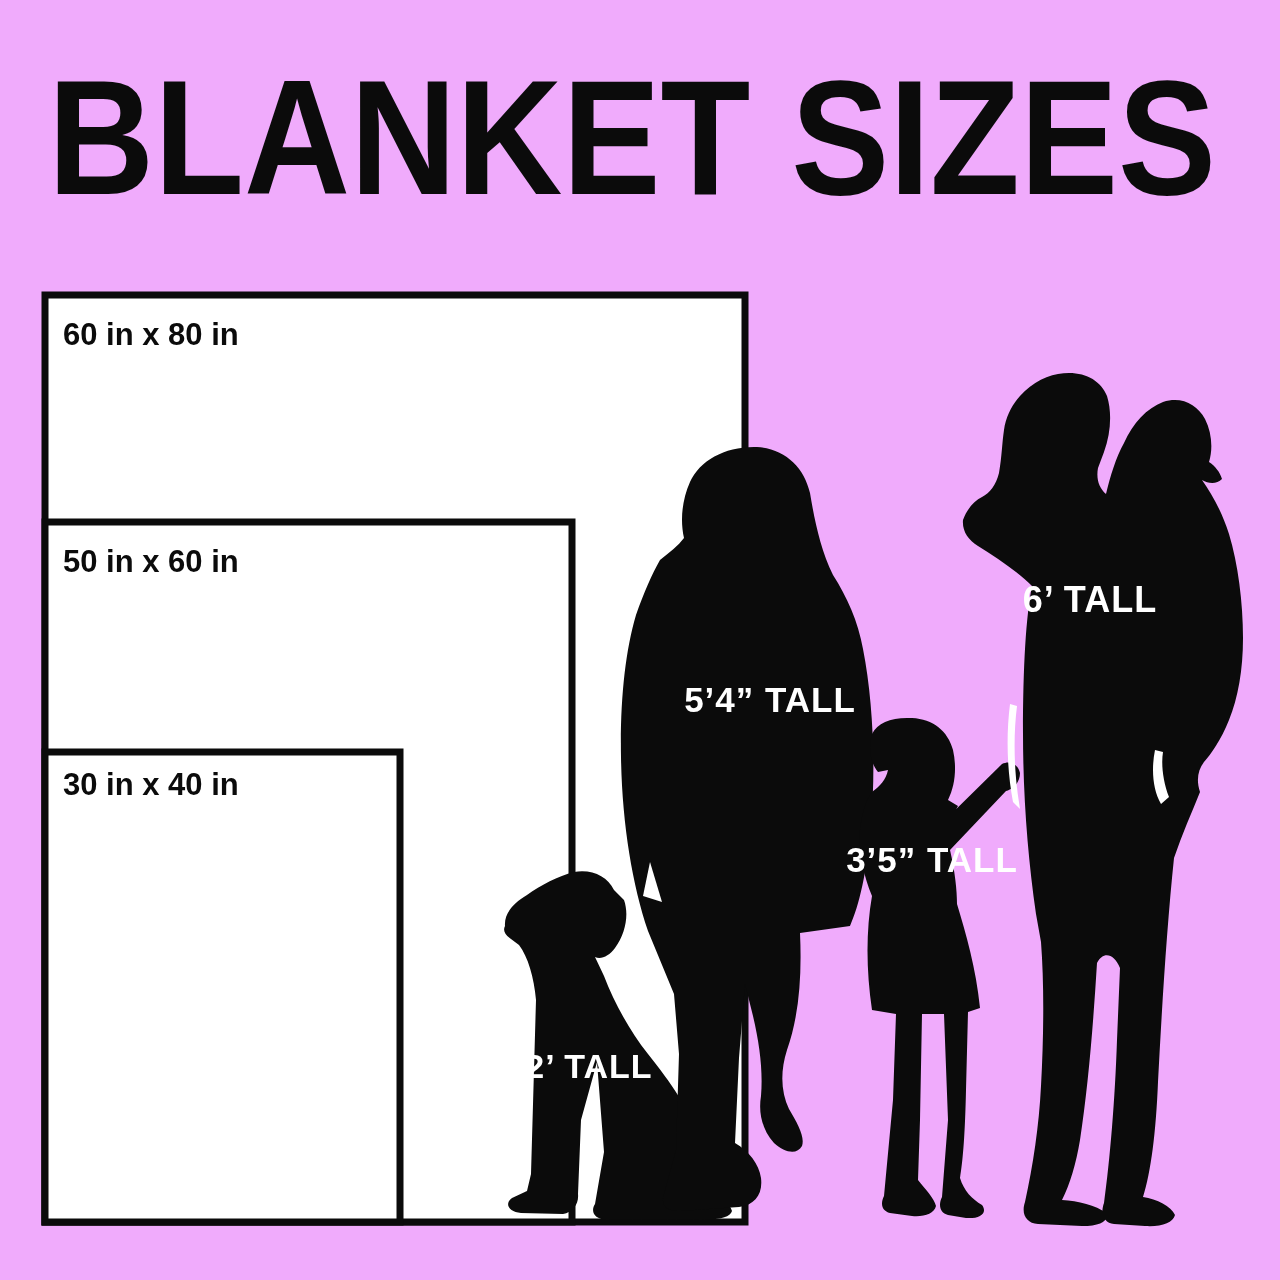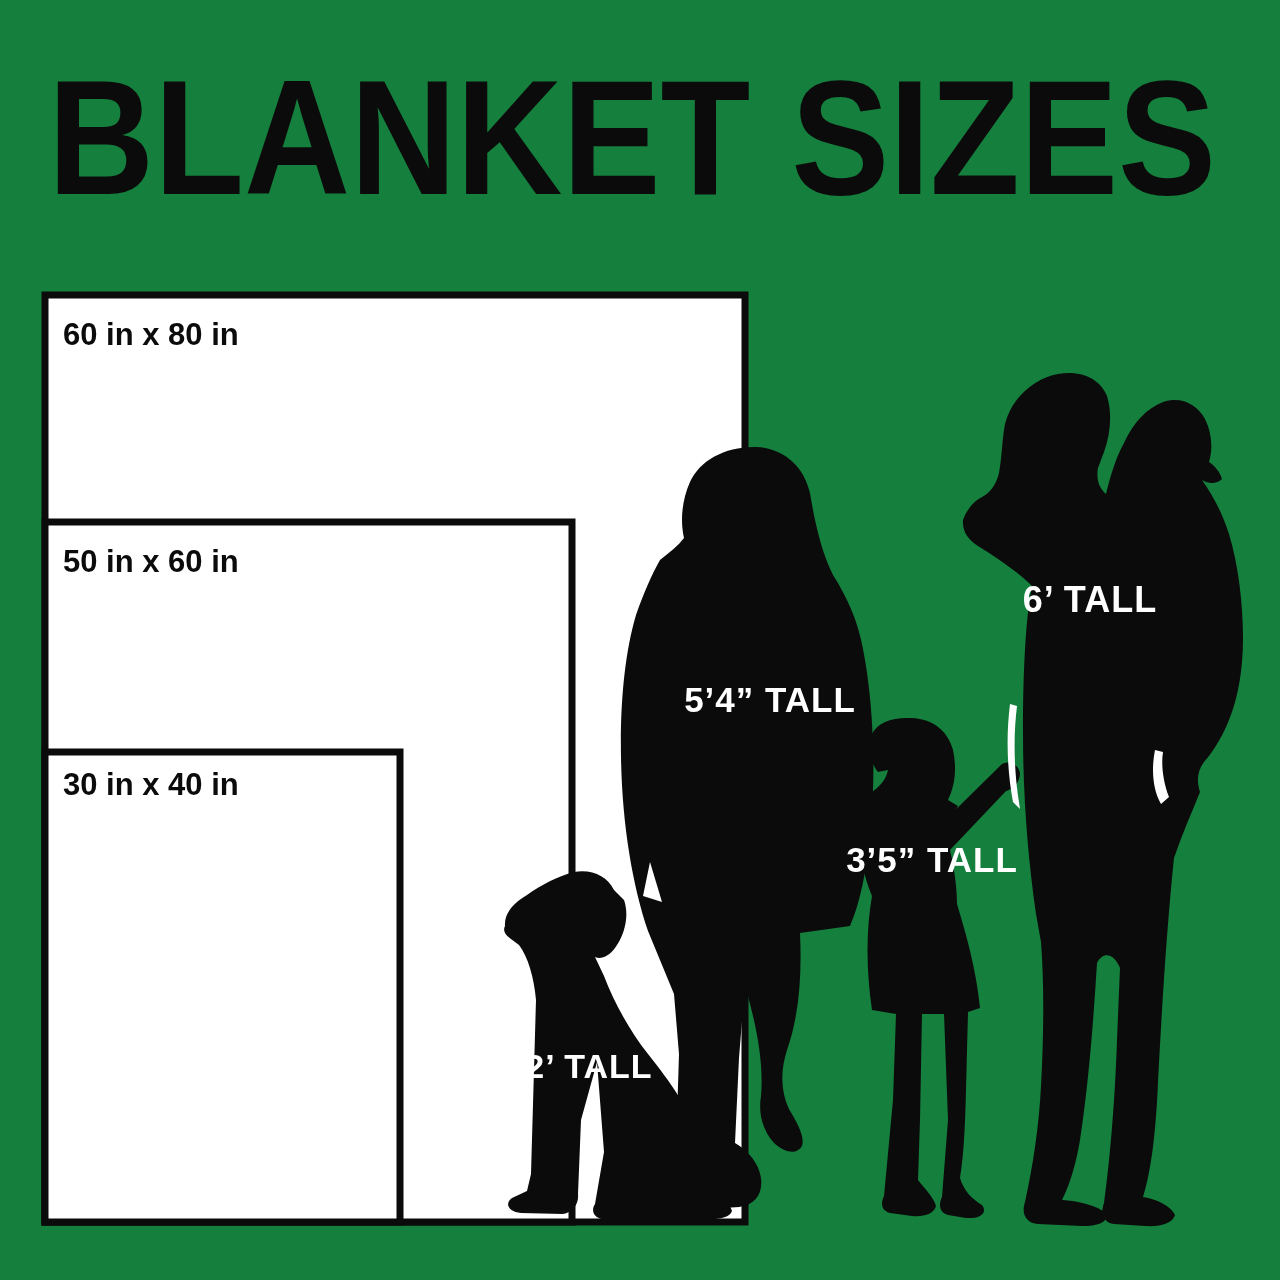"BLANKET SIZES" .stage { background: #15803d -> #f0abfc }
